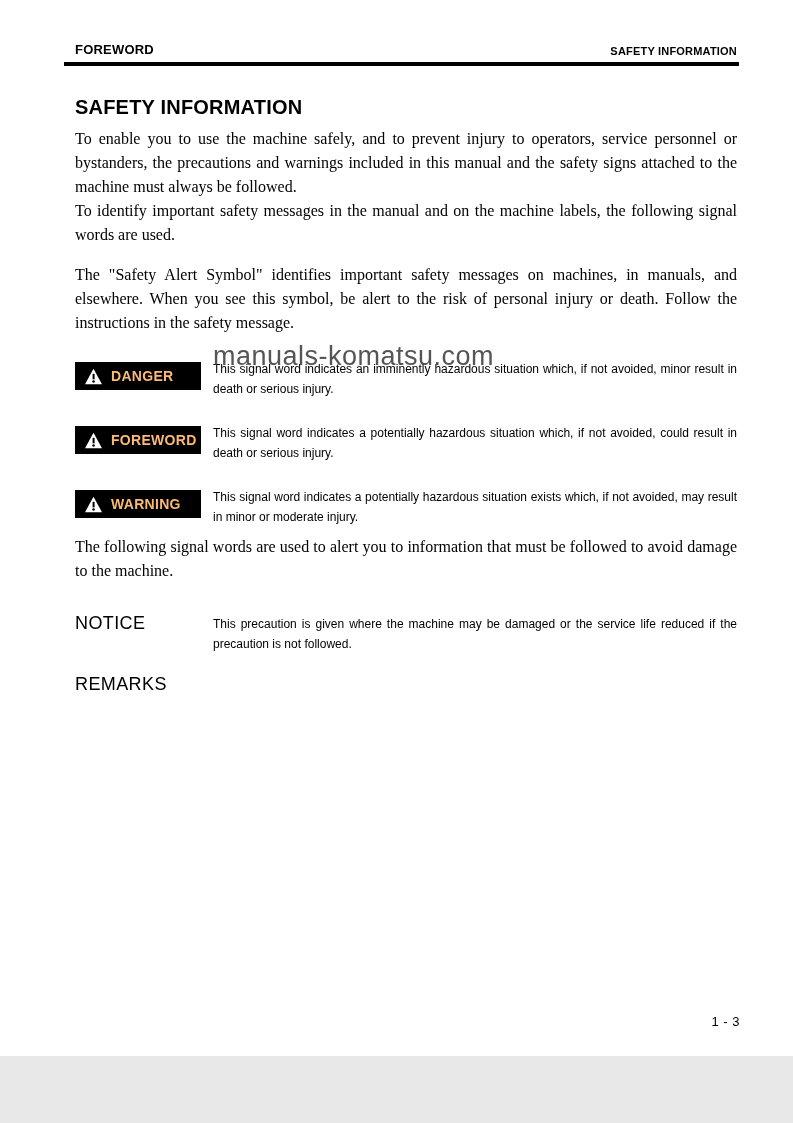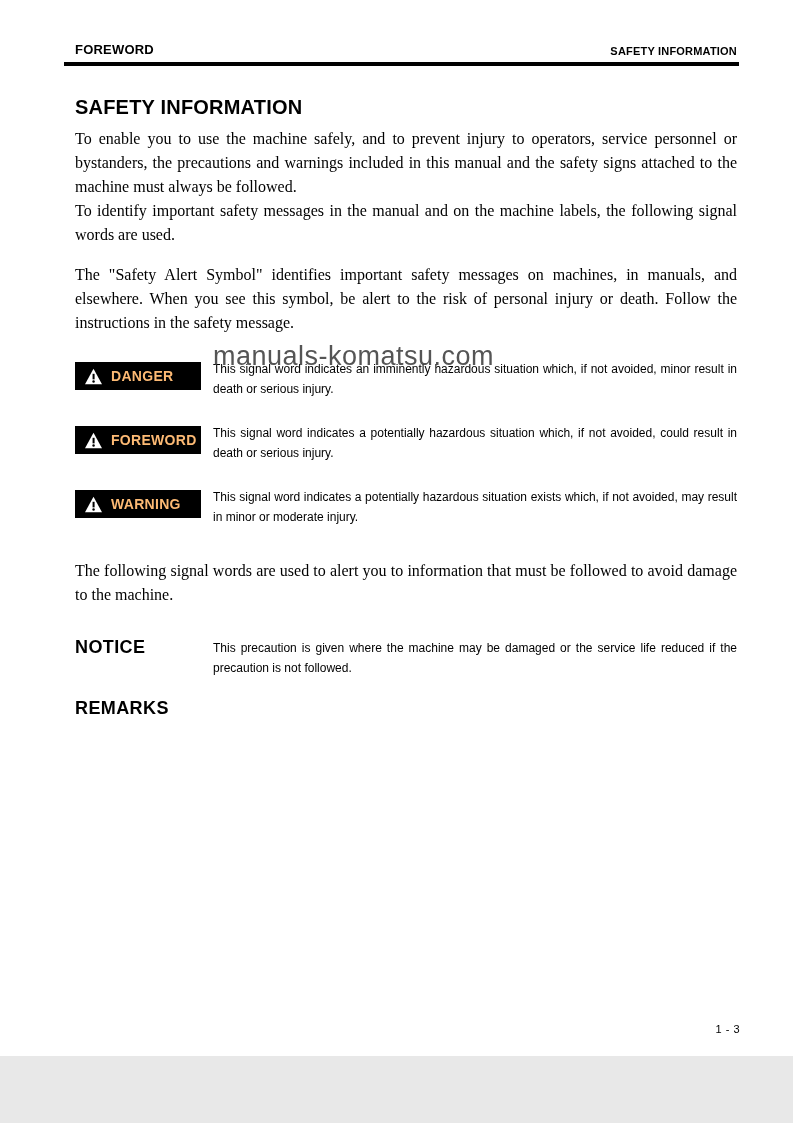"The following signal words are" .p-damage { margin-top: 32px -> 8px }
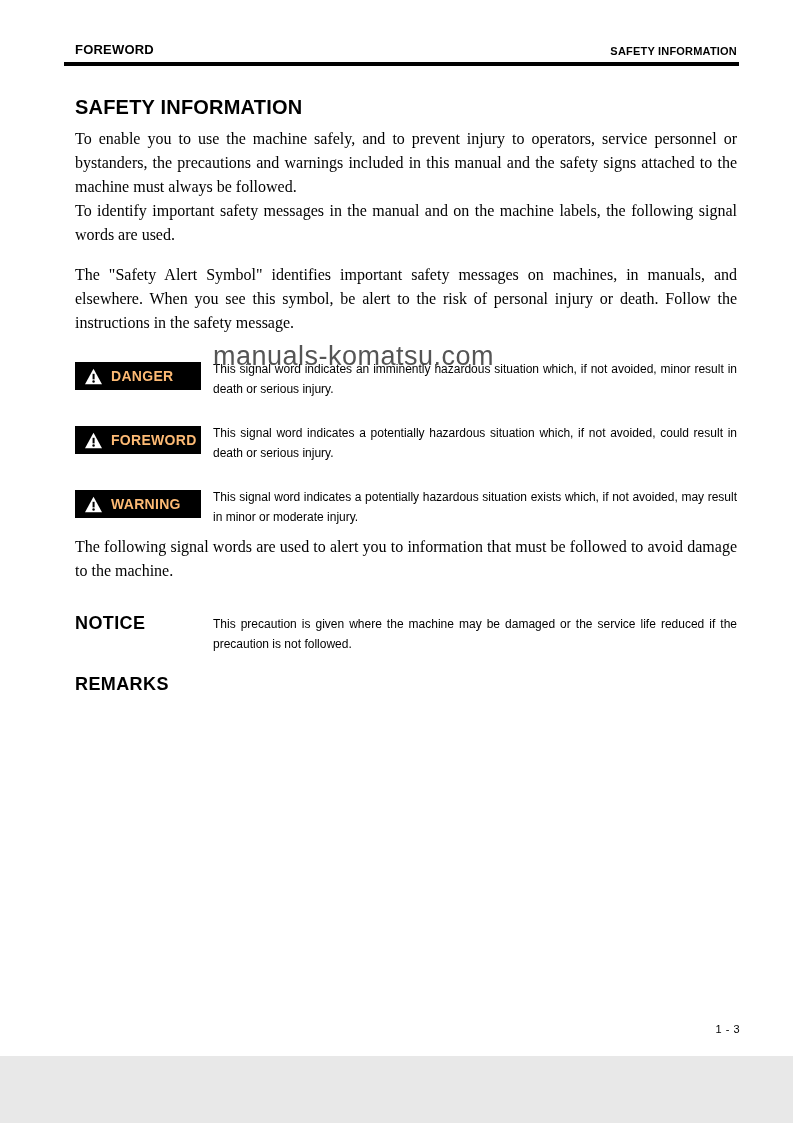"NOTICE" .plain-label { font-weight: bold -> normal }
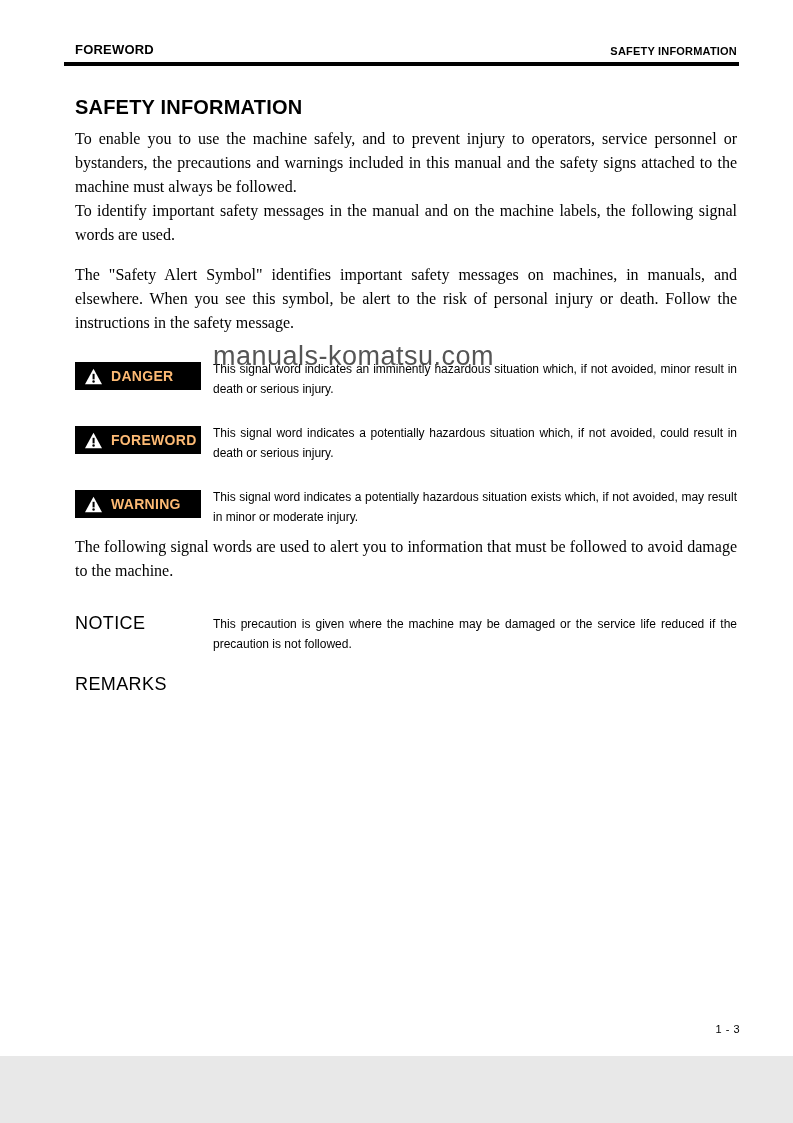"1 - 3" .page-footer { bottom: 21px -> 27px; font-size: 11px -> 13px }
